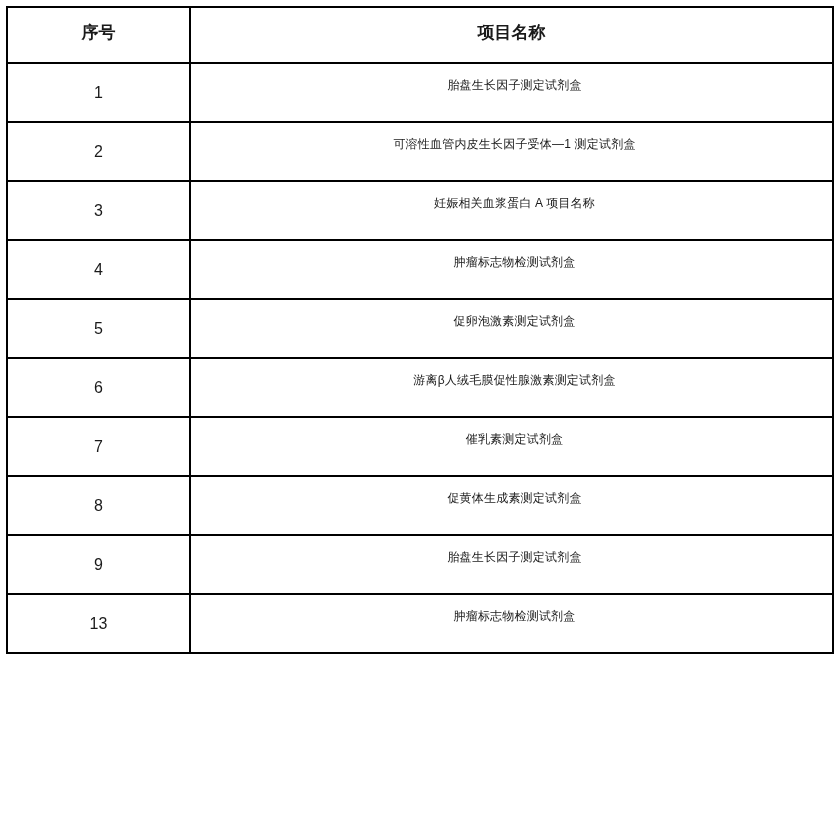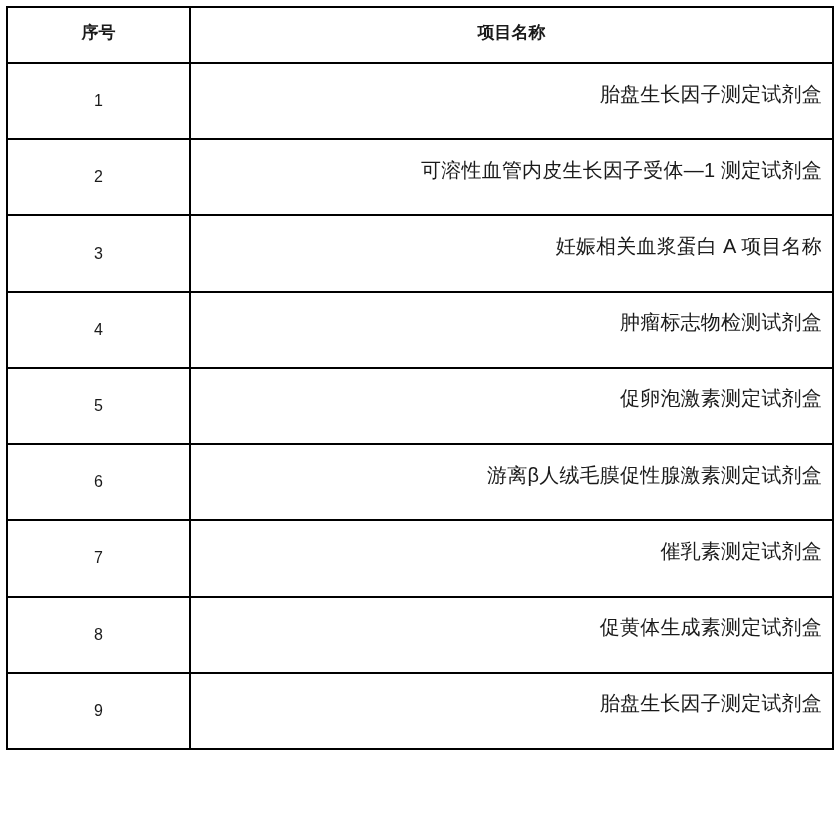"序号" table.doc-table { height: 744px -> 623px }
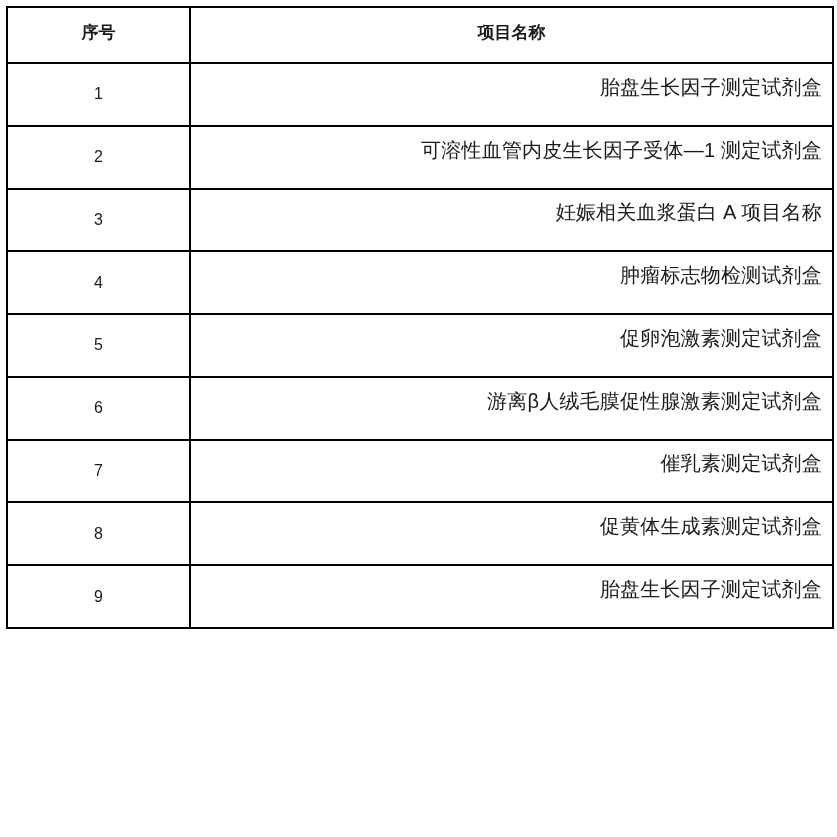"胎盘生长因子测定试剂盒" td.cell-name { font-size: 20px -> 12px; text-align: right -> center }
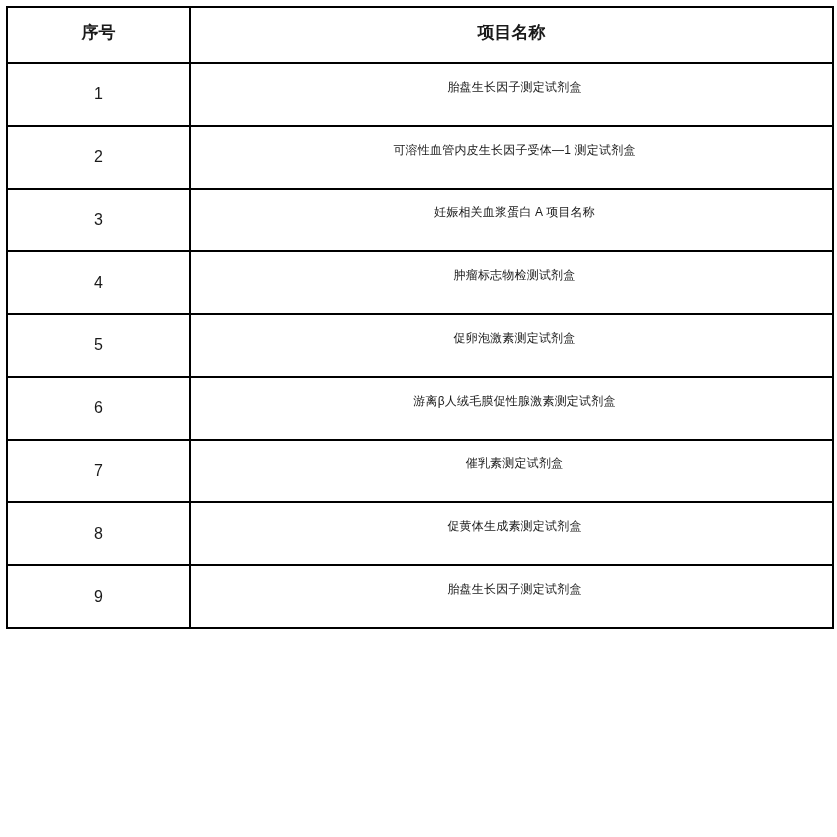"13" tr { html: none -> <tr> <td>13</td> <td>肿瘤标志物检测试剂盒</td> </tr> }
